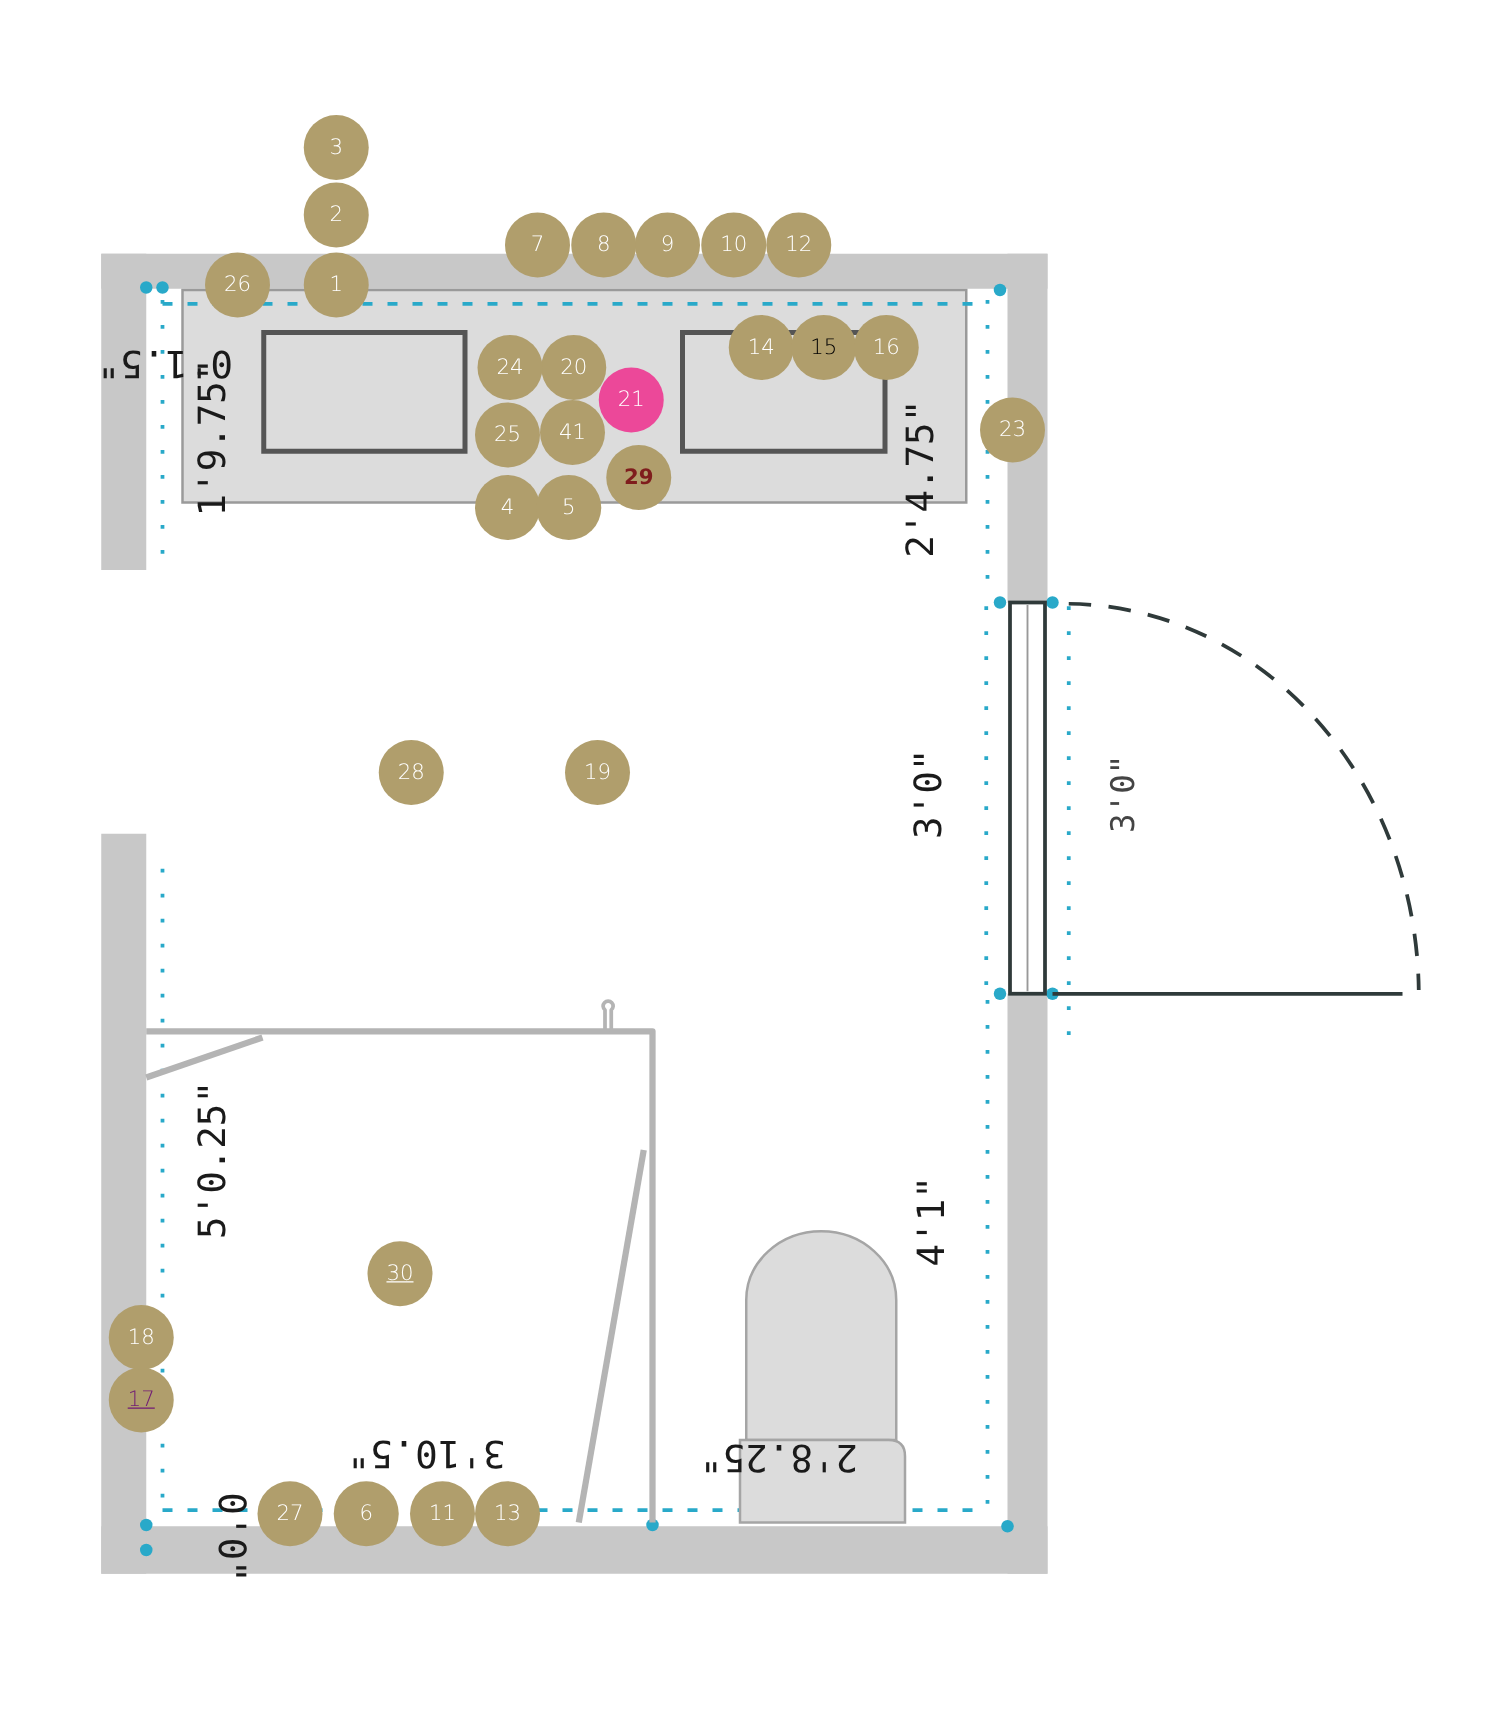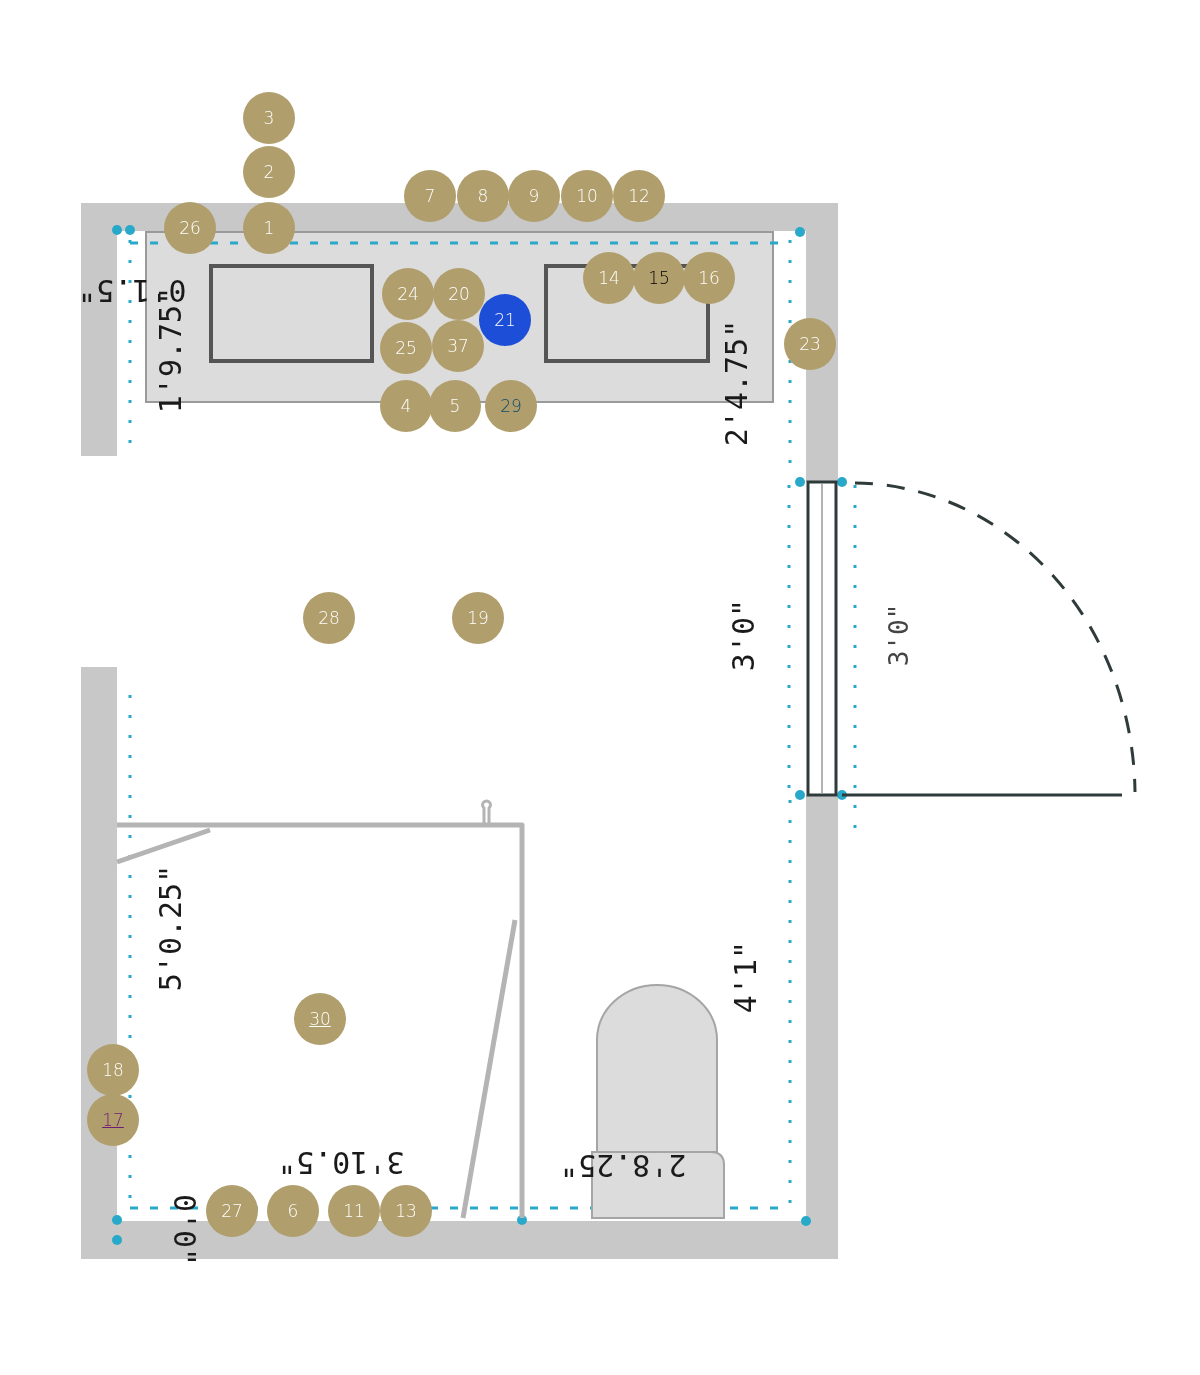"21" div.marker { background: #1d4ed8 -> #ec4899 }
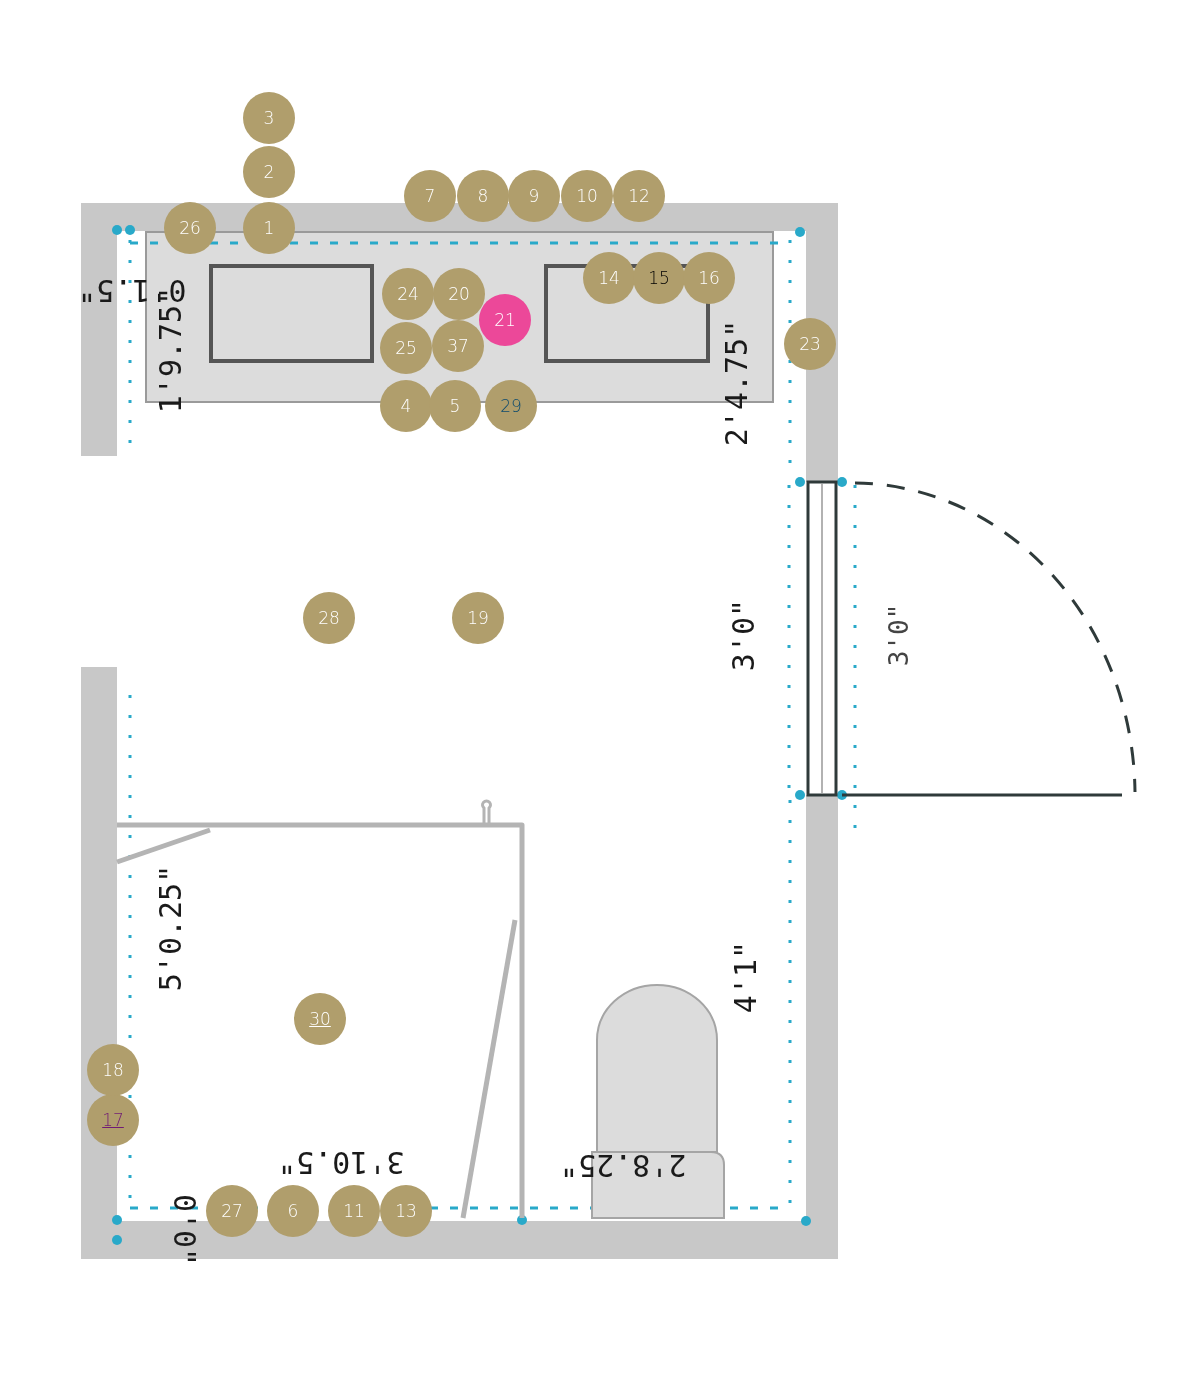"37" div.marker { text: 37 -> 41 }
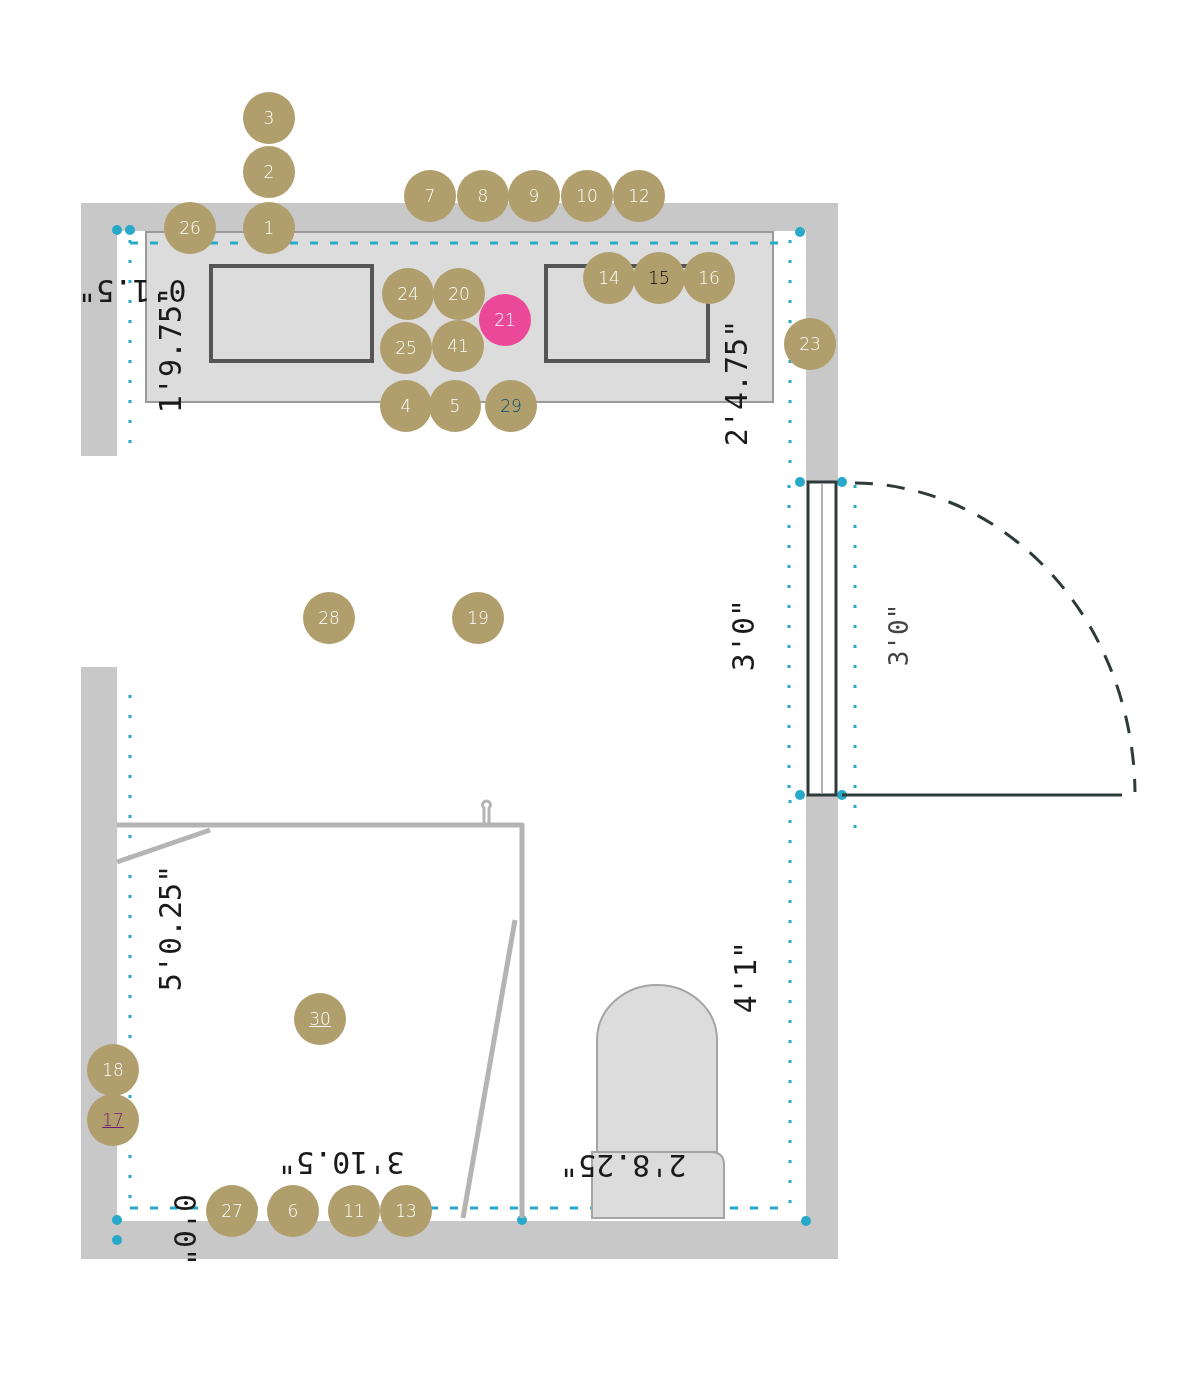"29" div.marker { color: #0c4a6e -> #7f1d1d; font-weight: none -> bold; top: 406px -> 382px }
